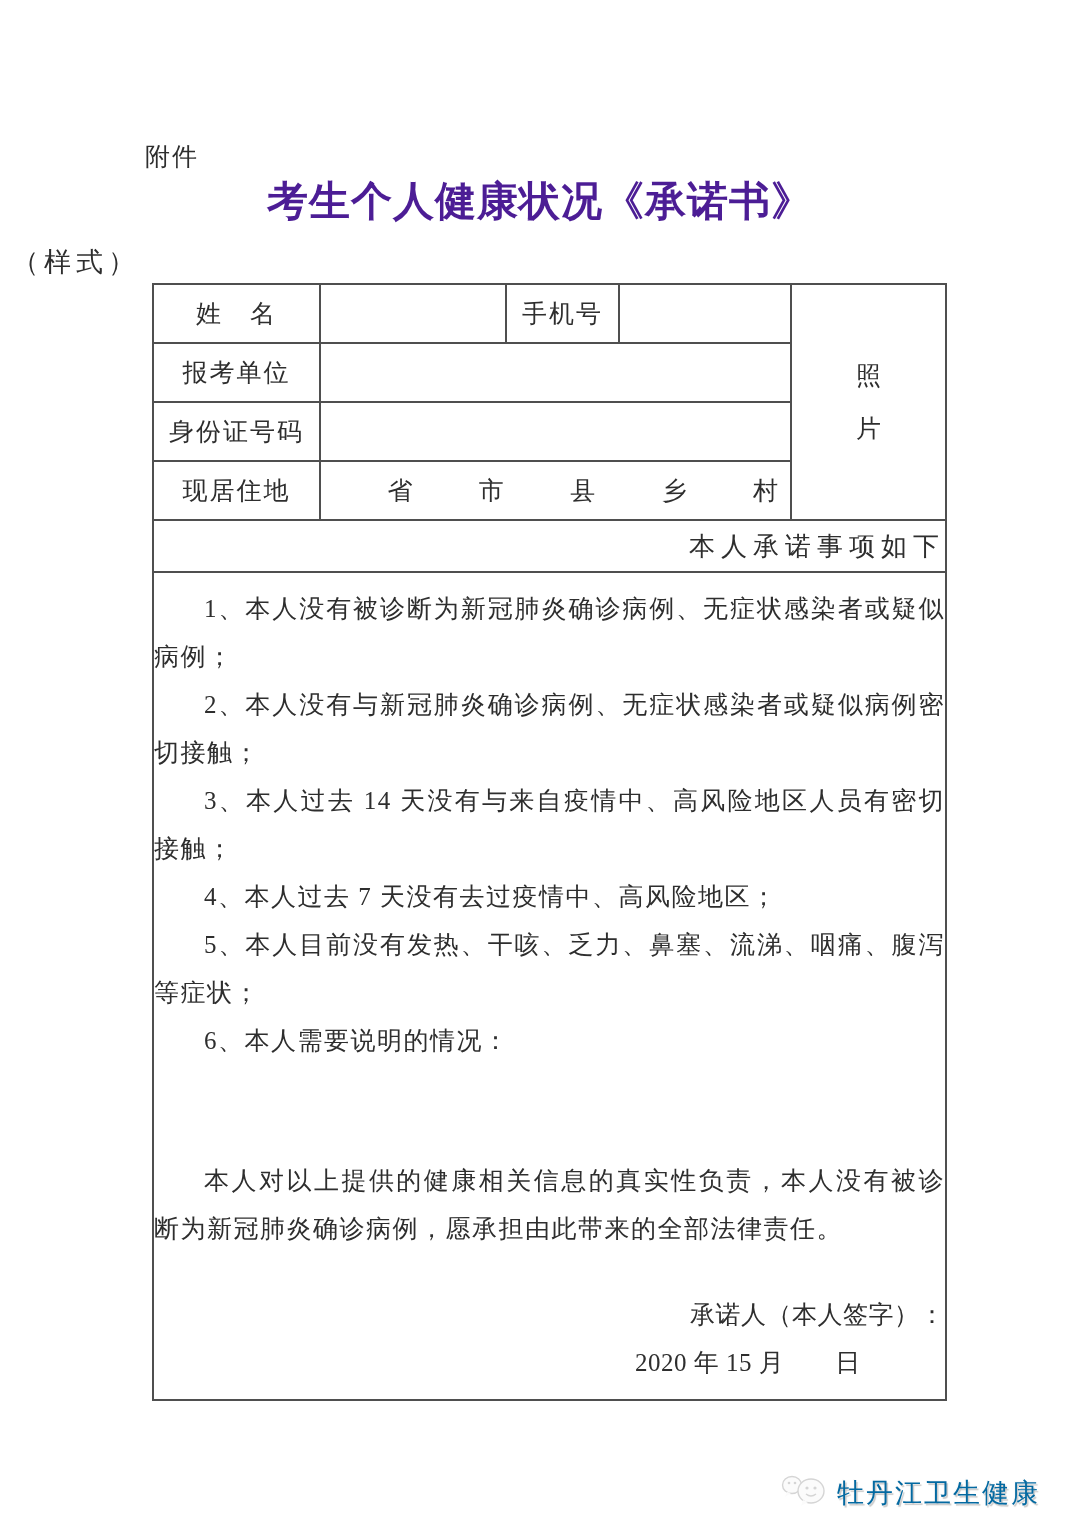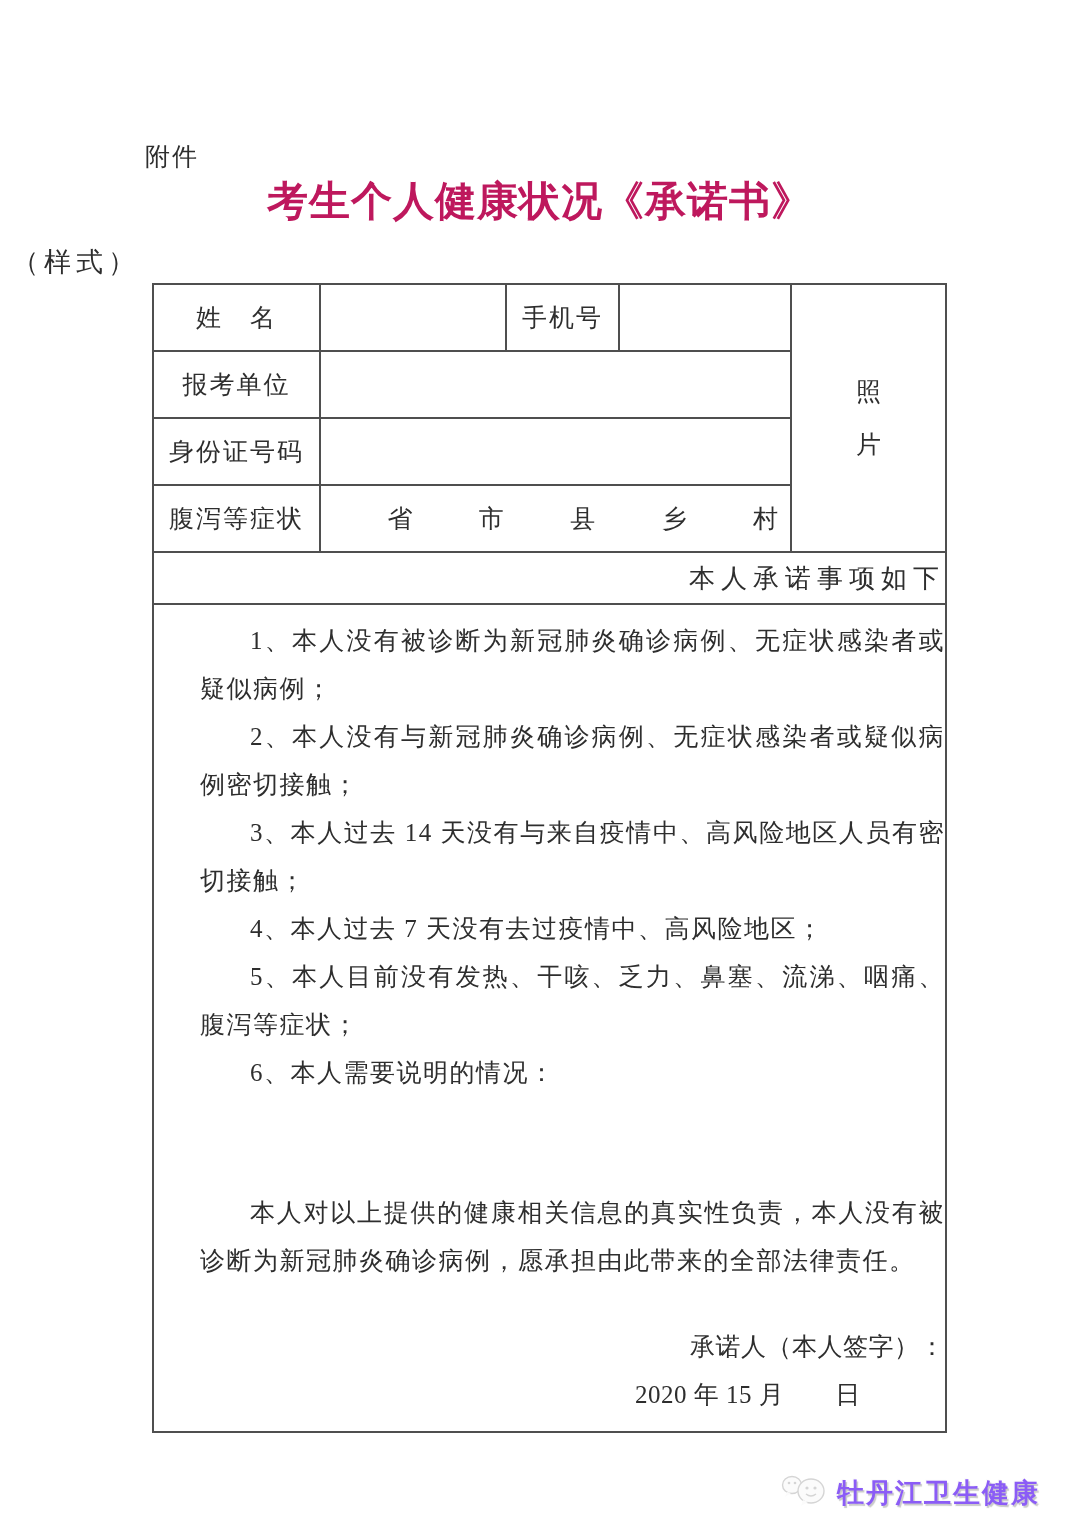"考生个人健康状况《承诺书》" .doc-title { color: #be185d -> #4c1d95 }
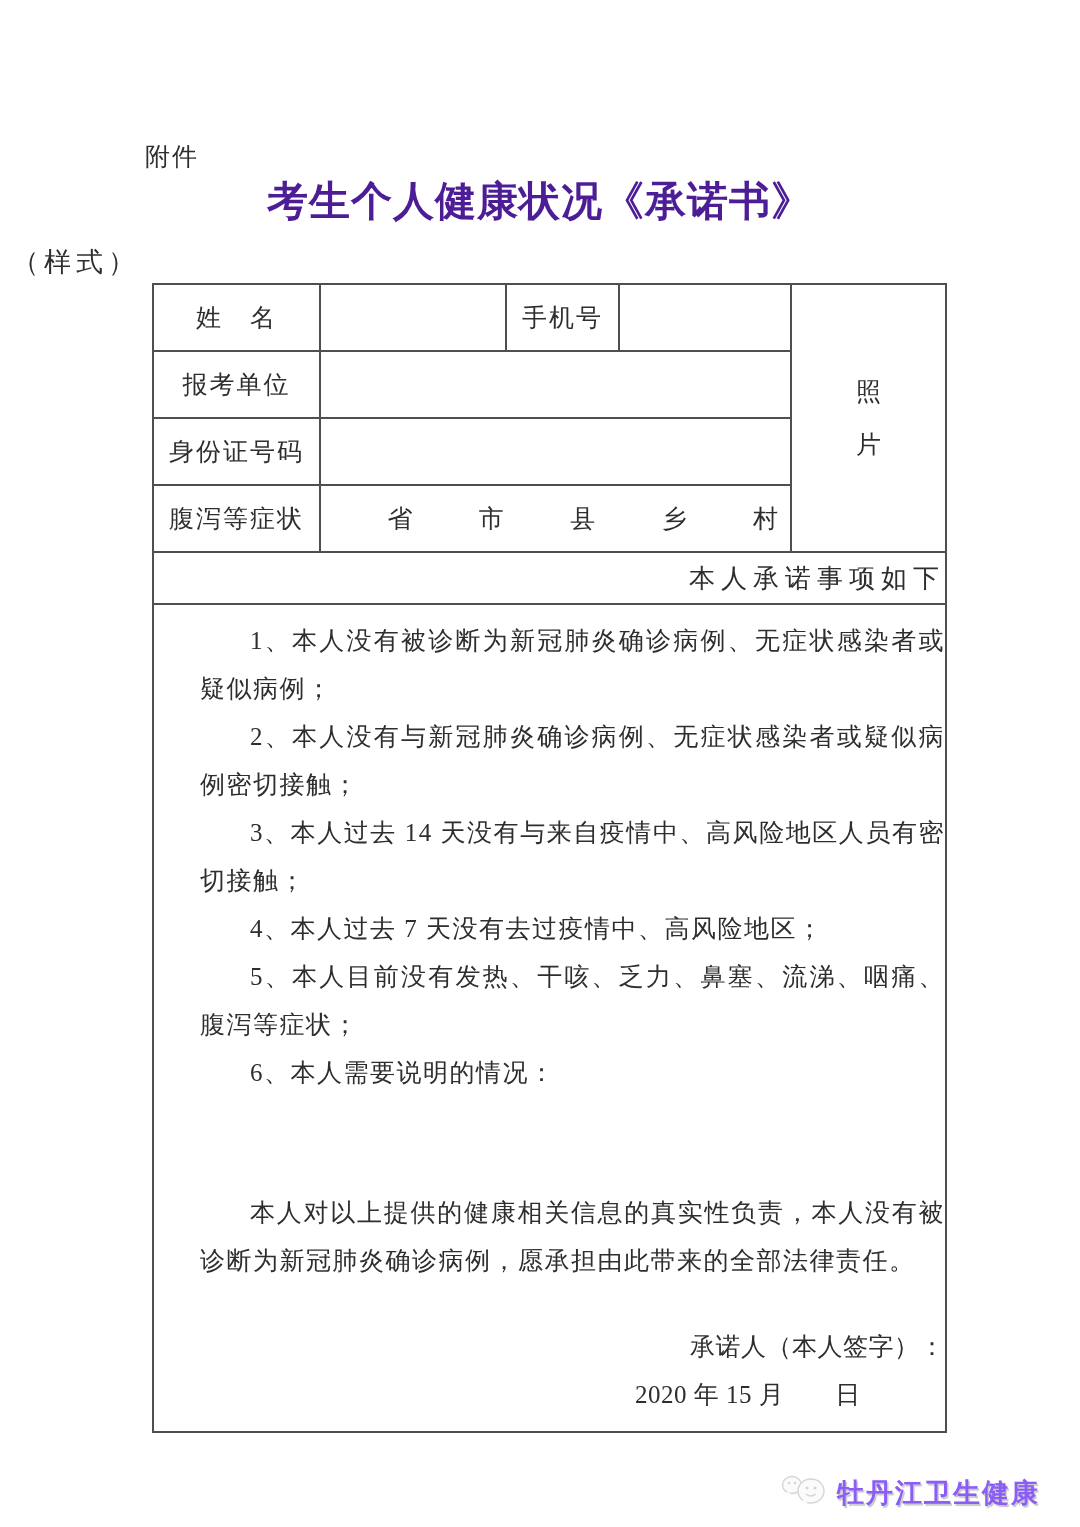"姓 名" tr.field-row { height: 67px -> 59px }
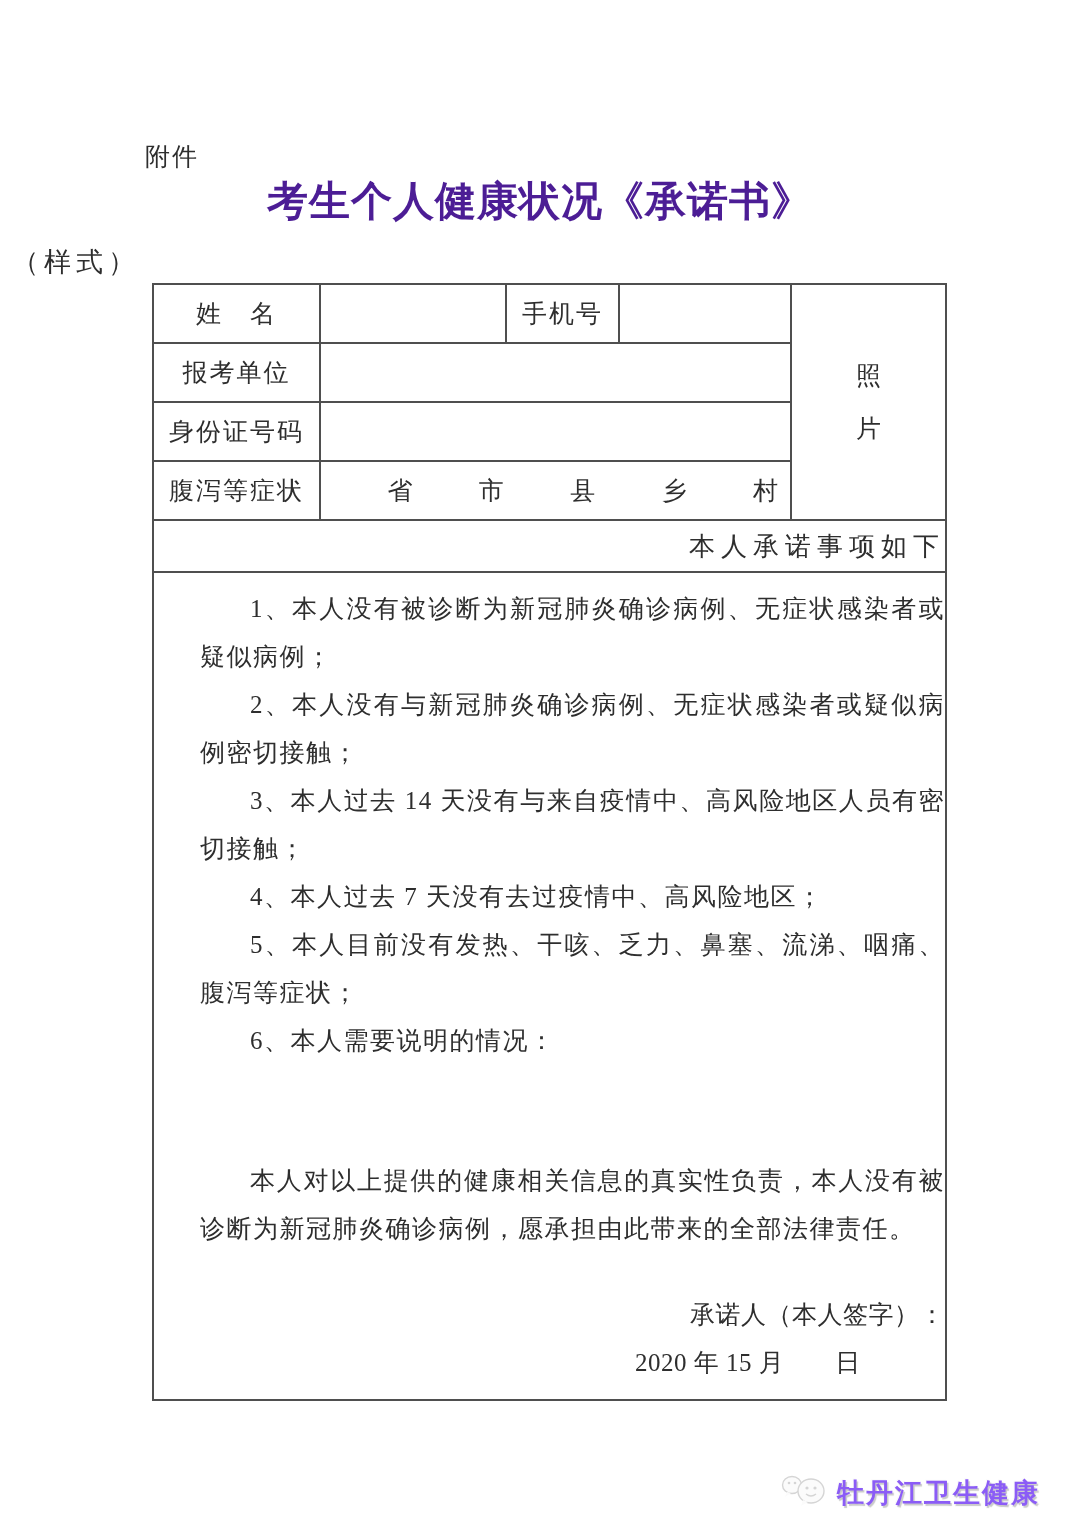"腹泻等症状" td.label-cell { text: 腹泻等症状 -> 现居住地 }
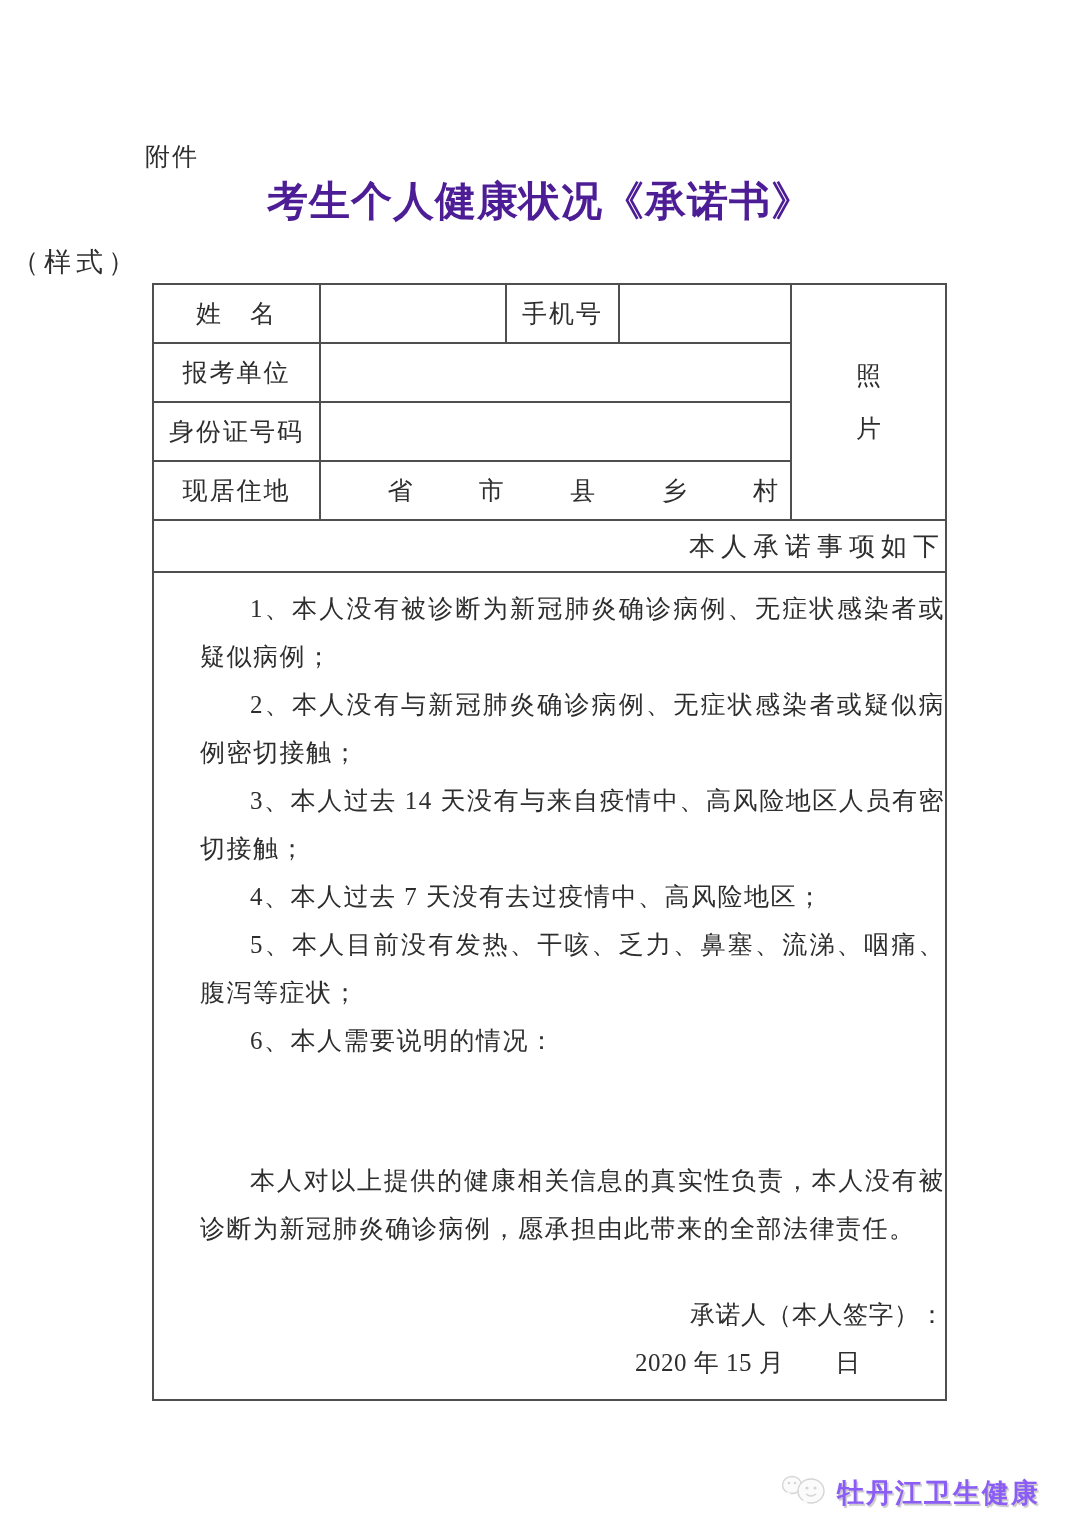"1、本人没有被诊断为新冠肺炎确诊病例、无症状感染者或疑似病例；" p.item, p.statement { padding-left: 46px -> none }
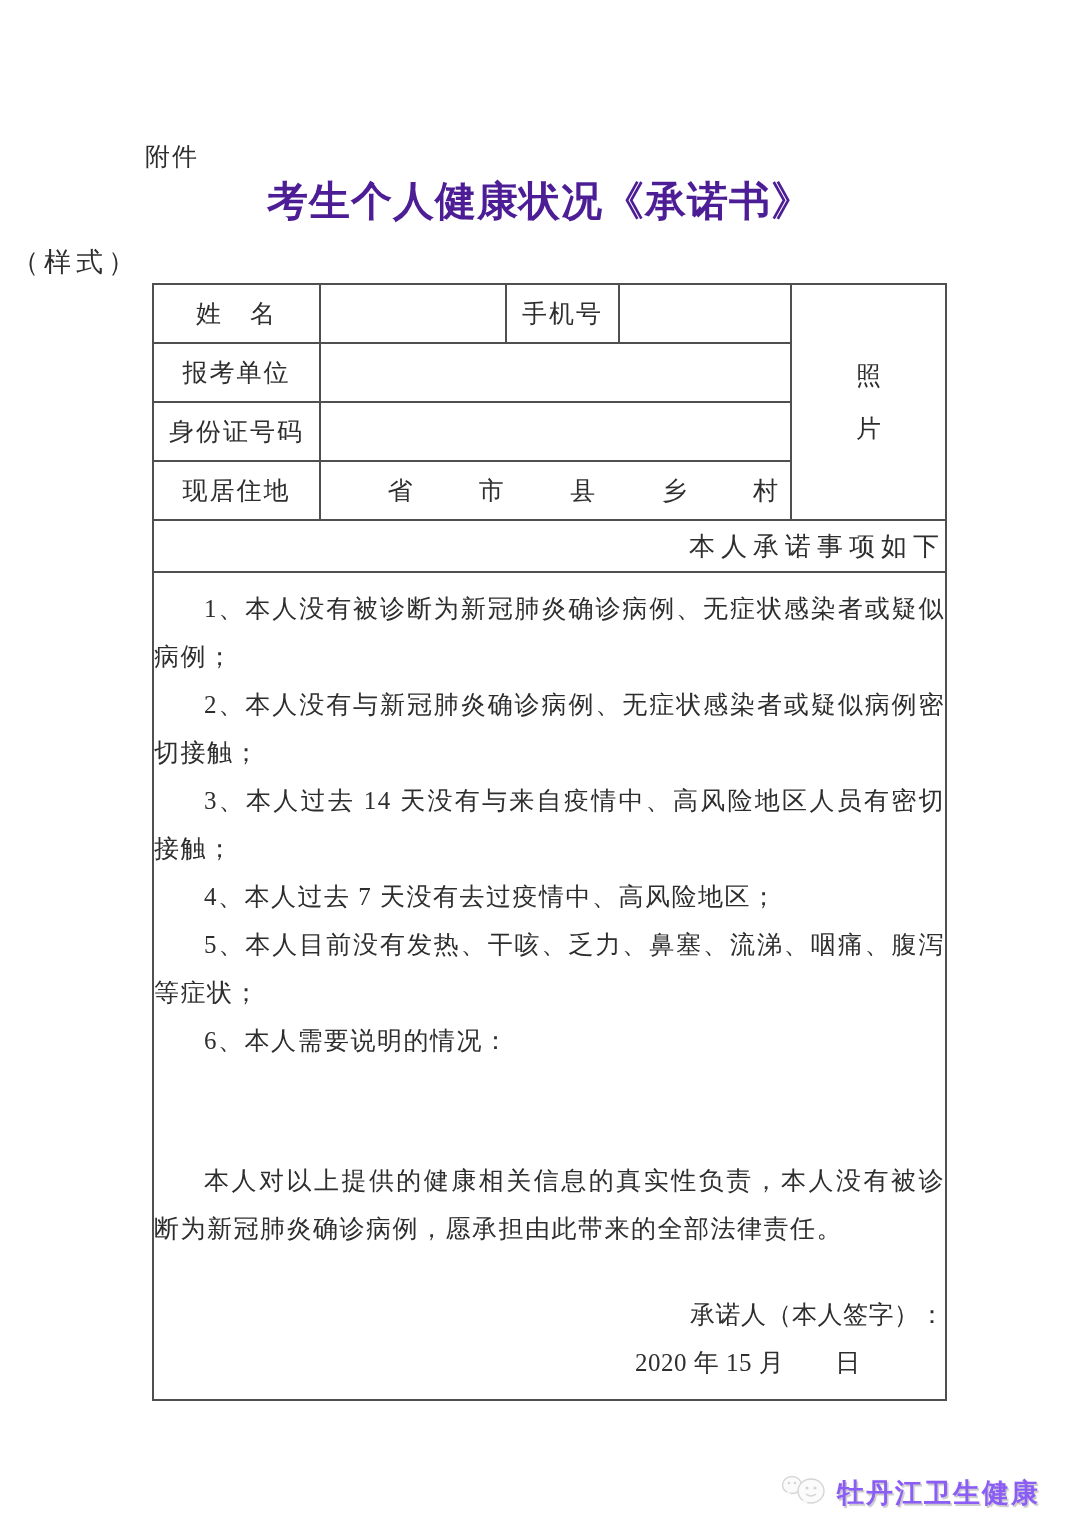"牡丹江卫生健康" .footer-watermark .wm-text { color: #8b5cf6 -> #0369a1; font-weight: 700 -> 400 }
